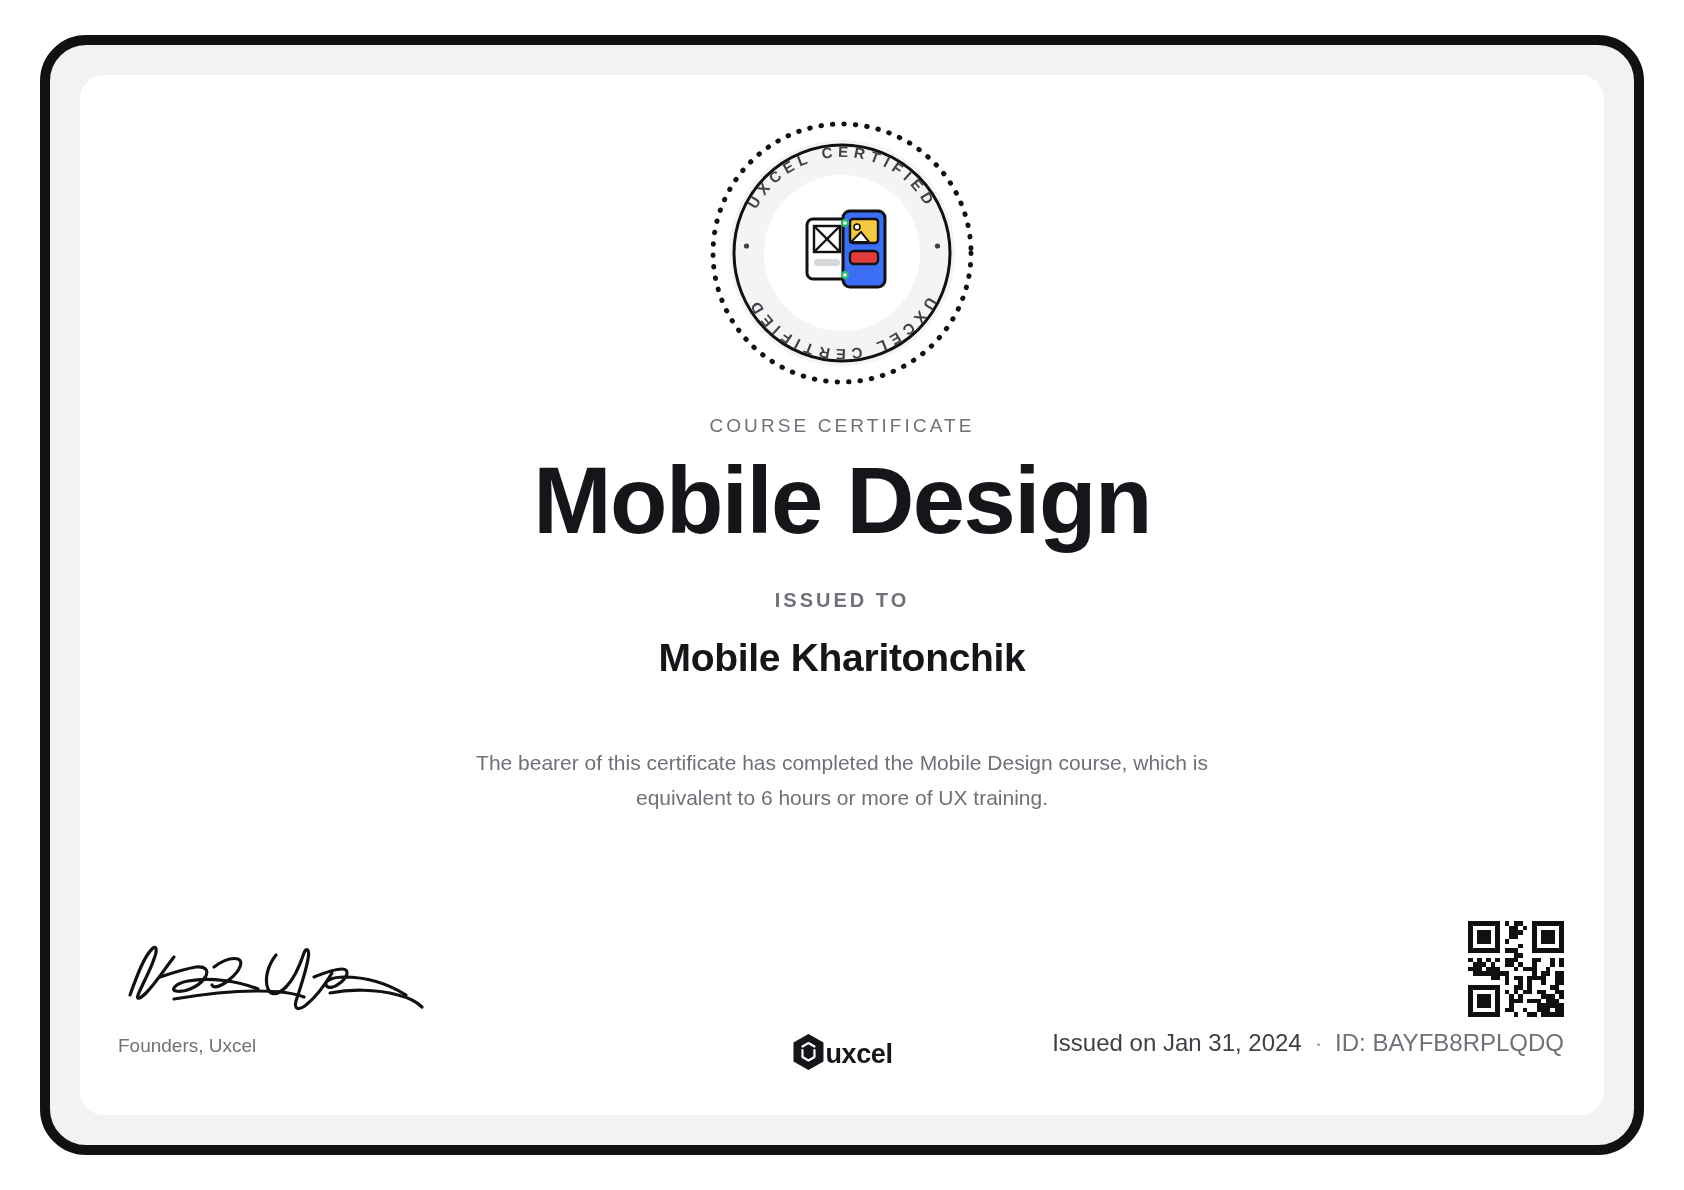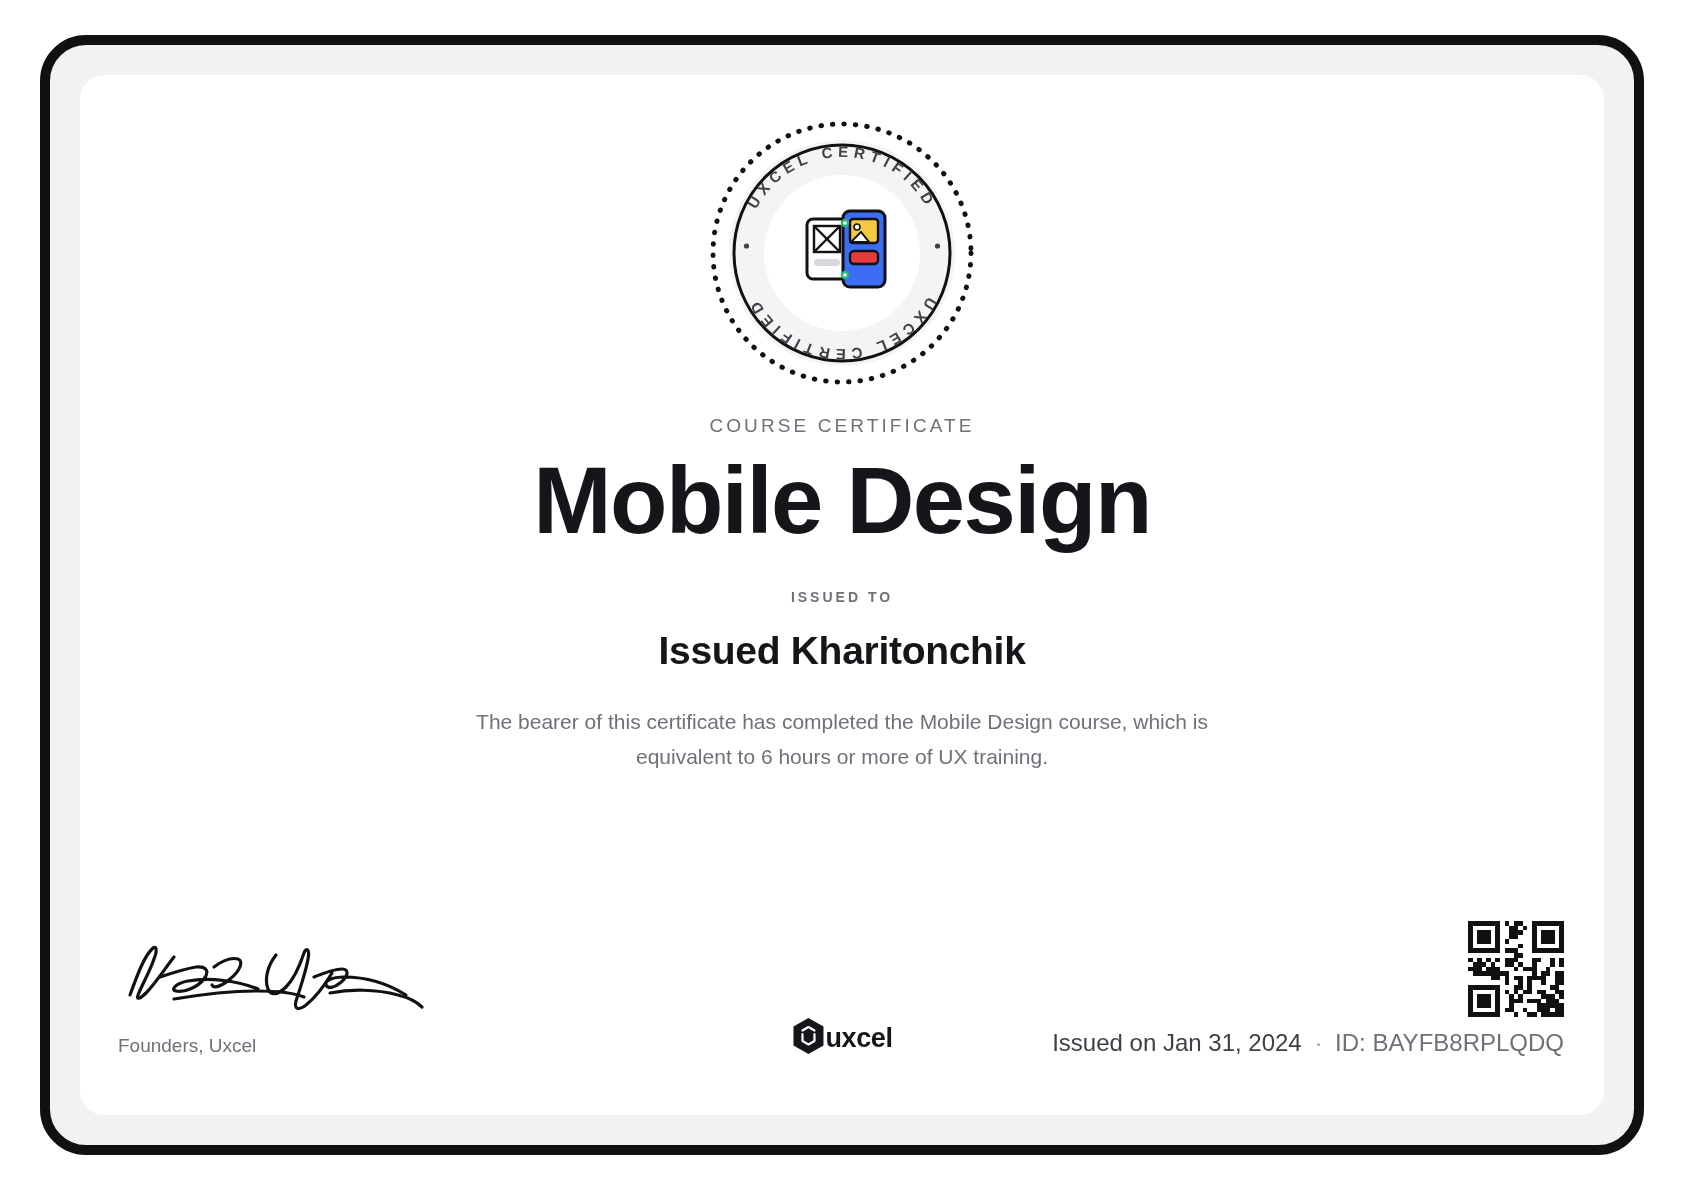"ISSUED TO" .issued-to-label { font-size: 14px -> 20px }
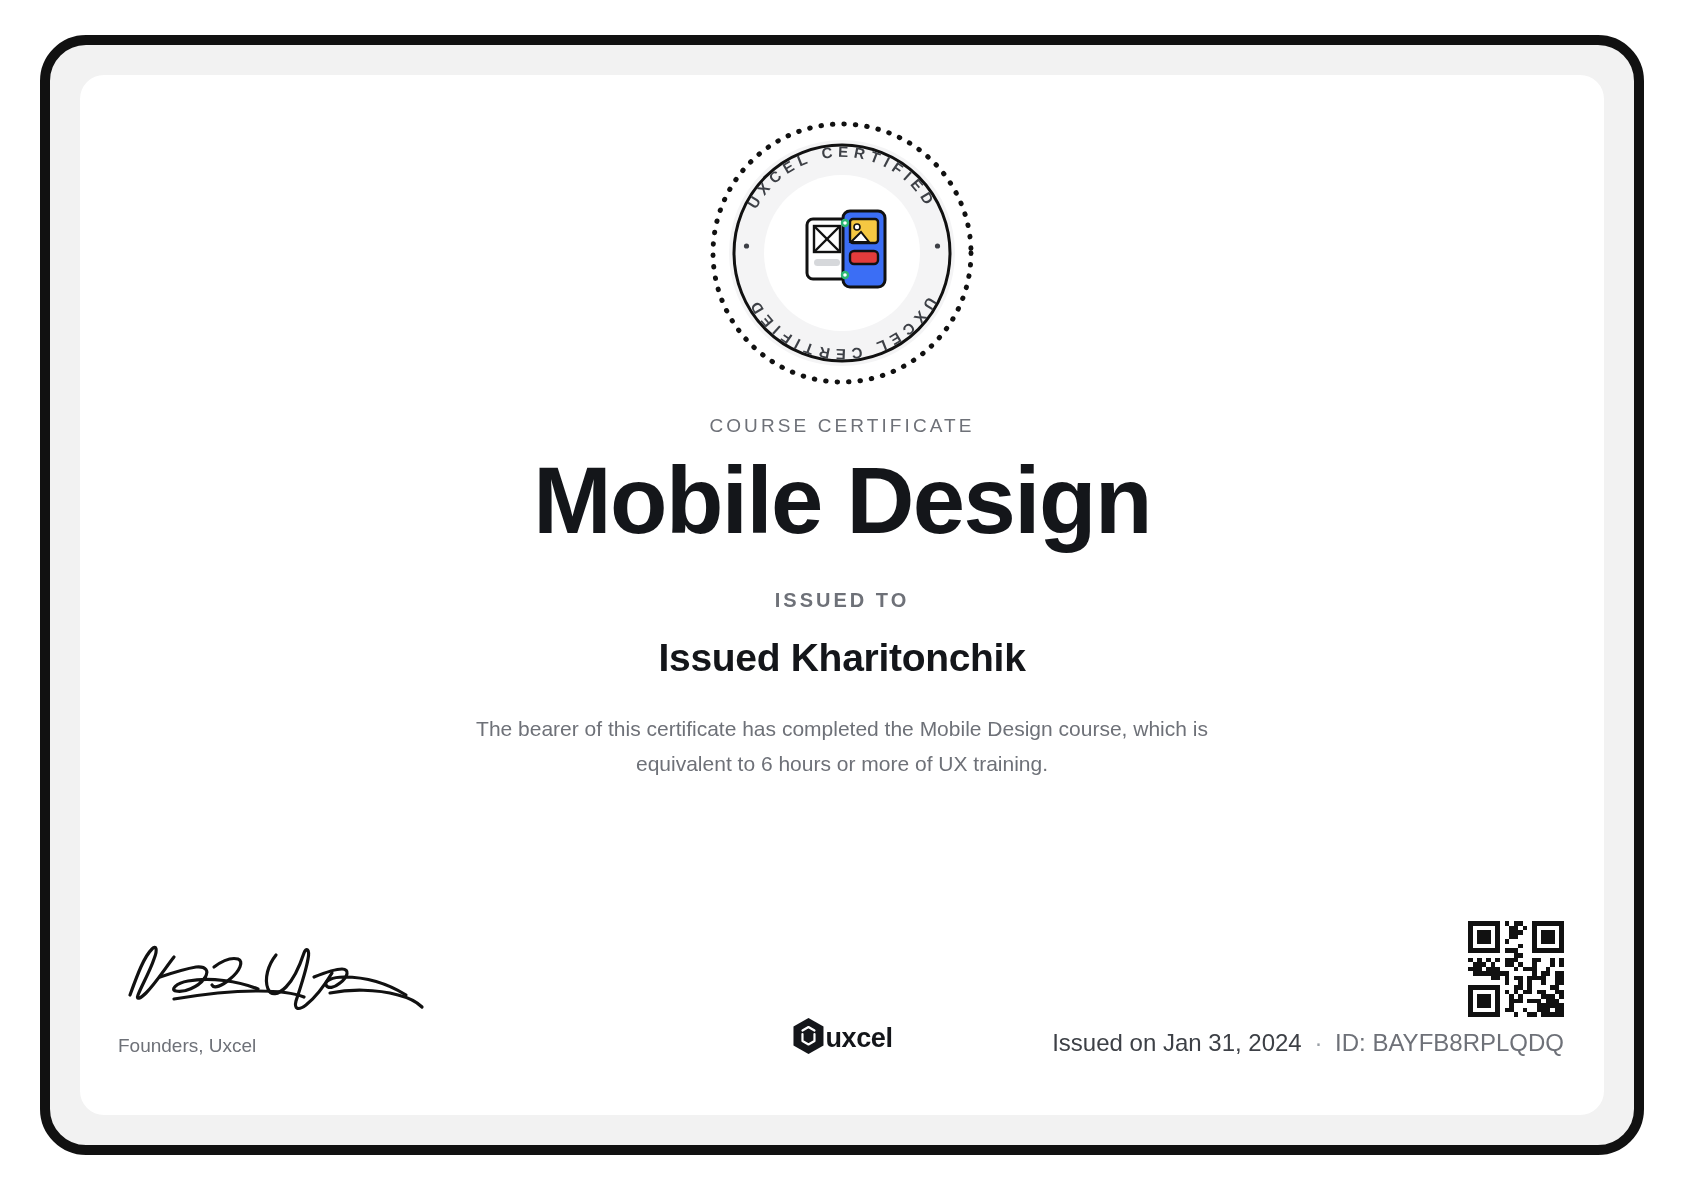"Issued Kharitonchik" div.recipient { text: Issued -> Mobile }
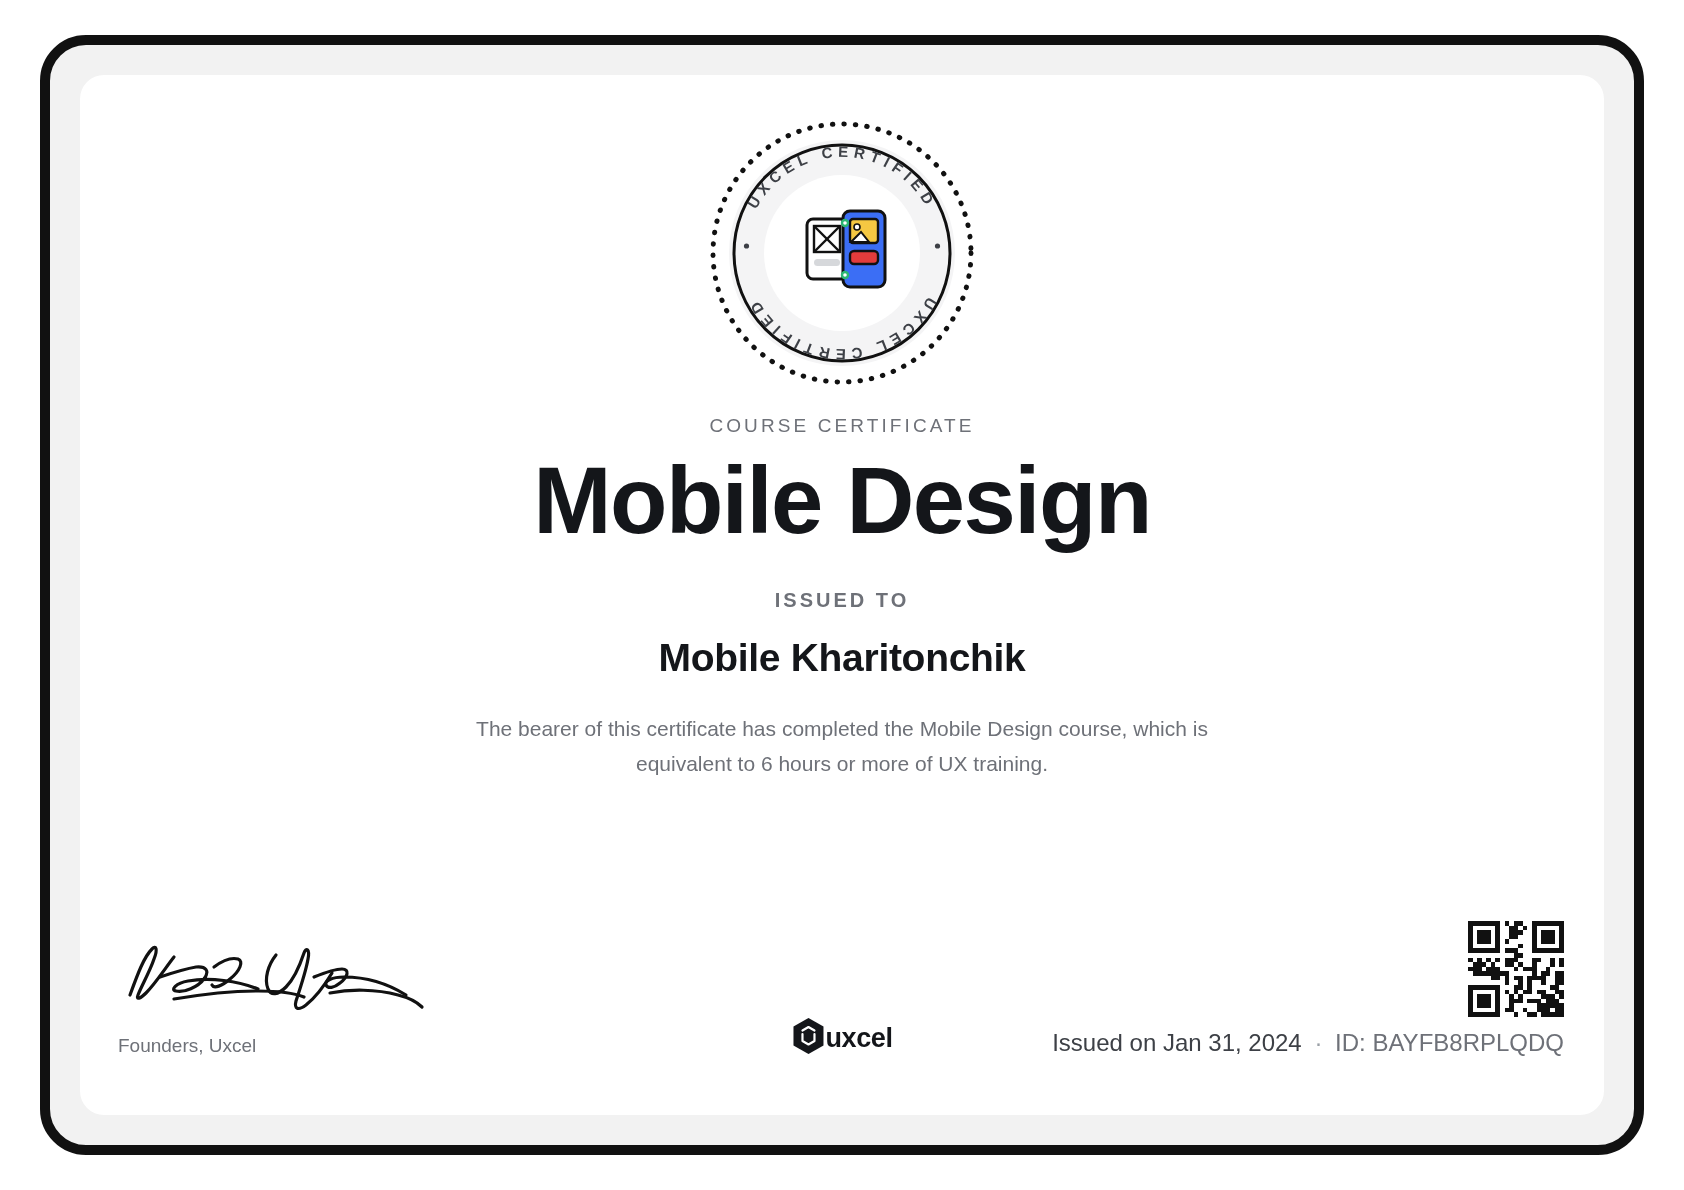"The bearer of this certificate" .description { margin-top: 32px -> 66px }
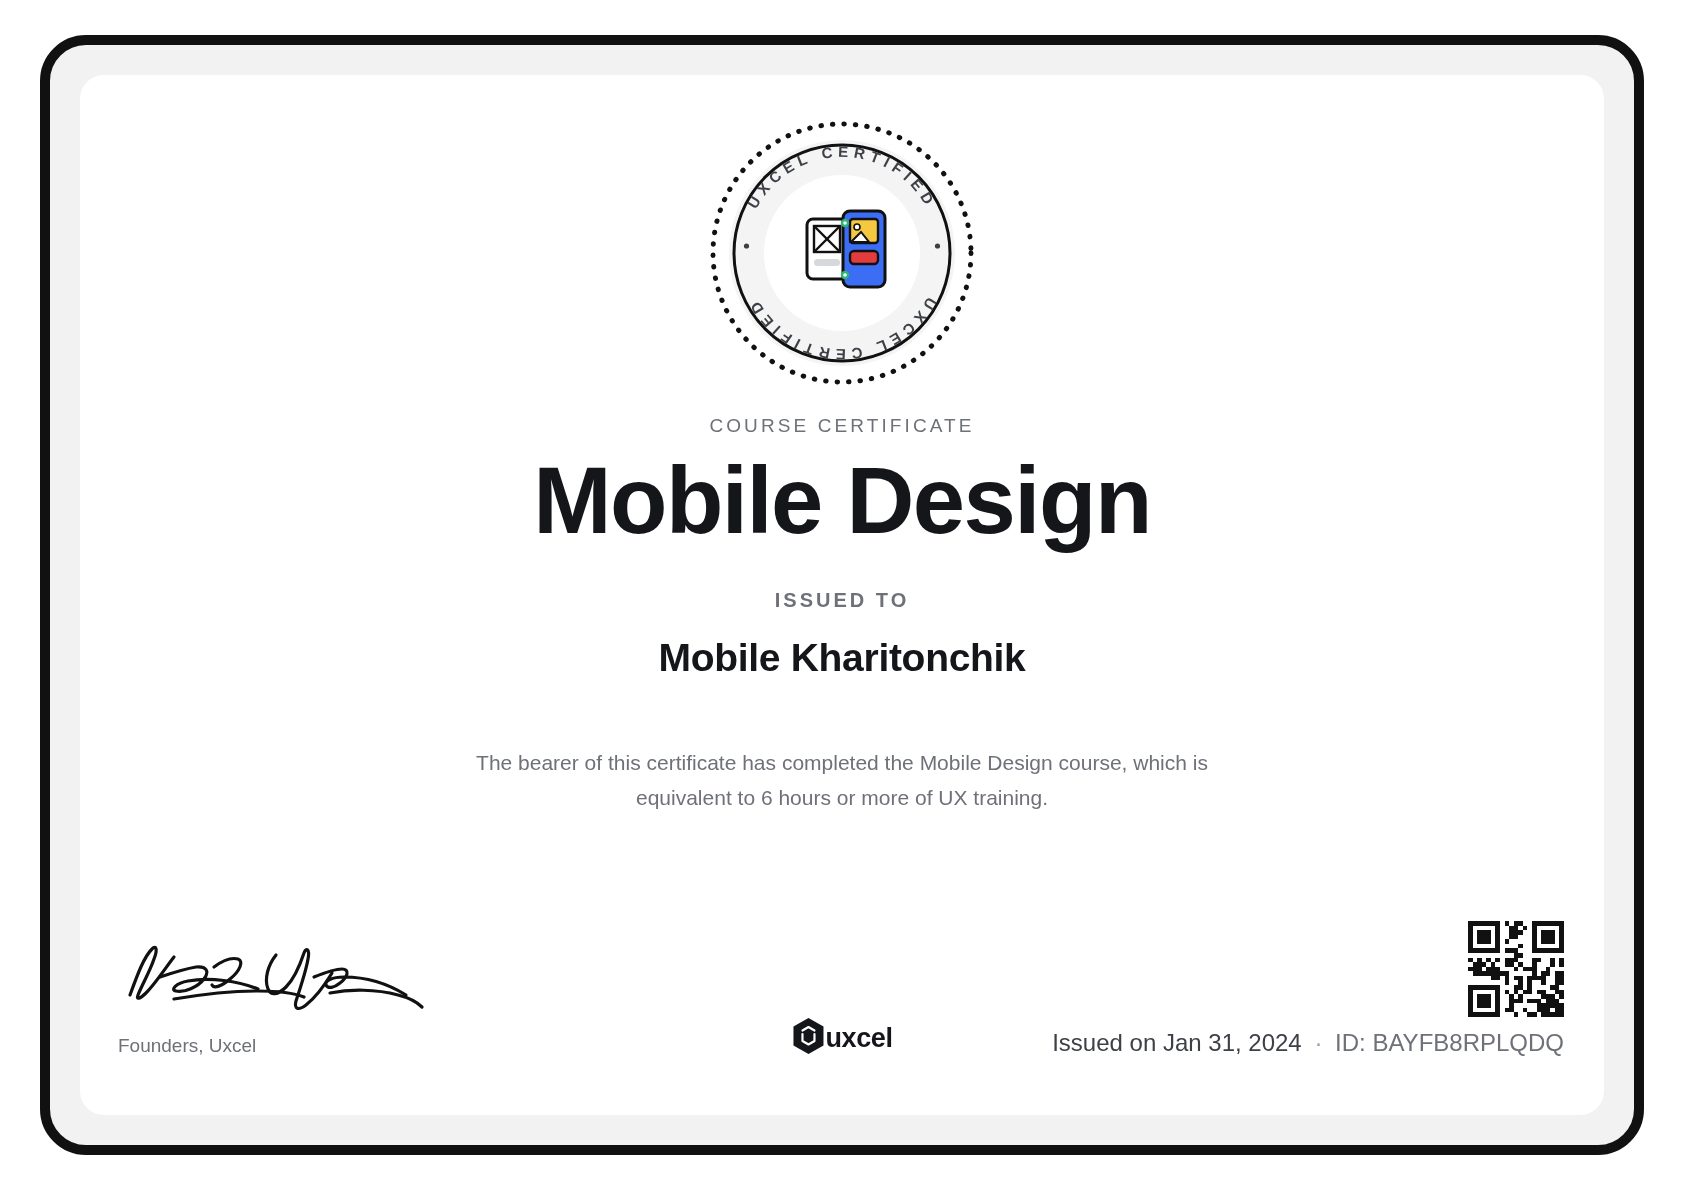"uxcel" .brand { bottom: 16px -> 0 }
